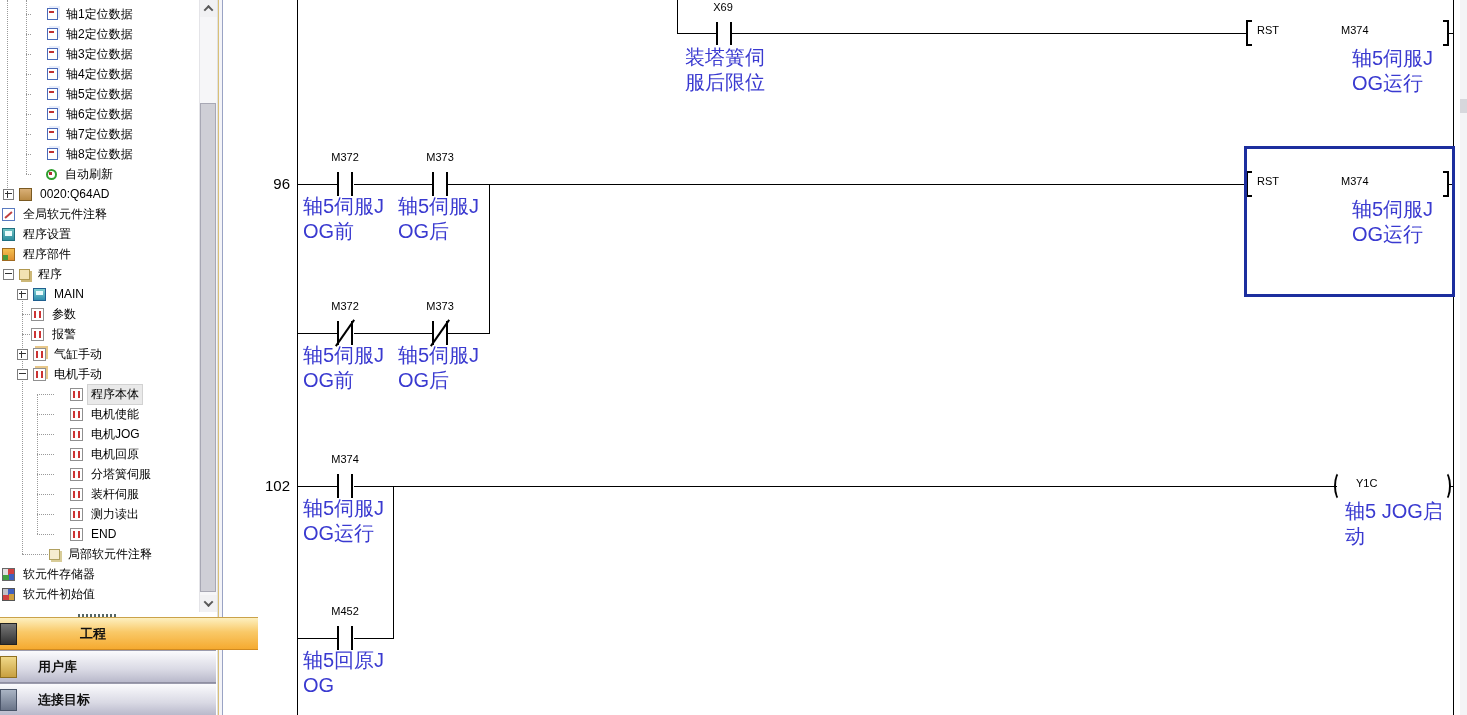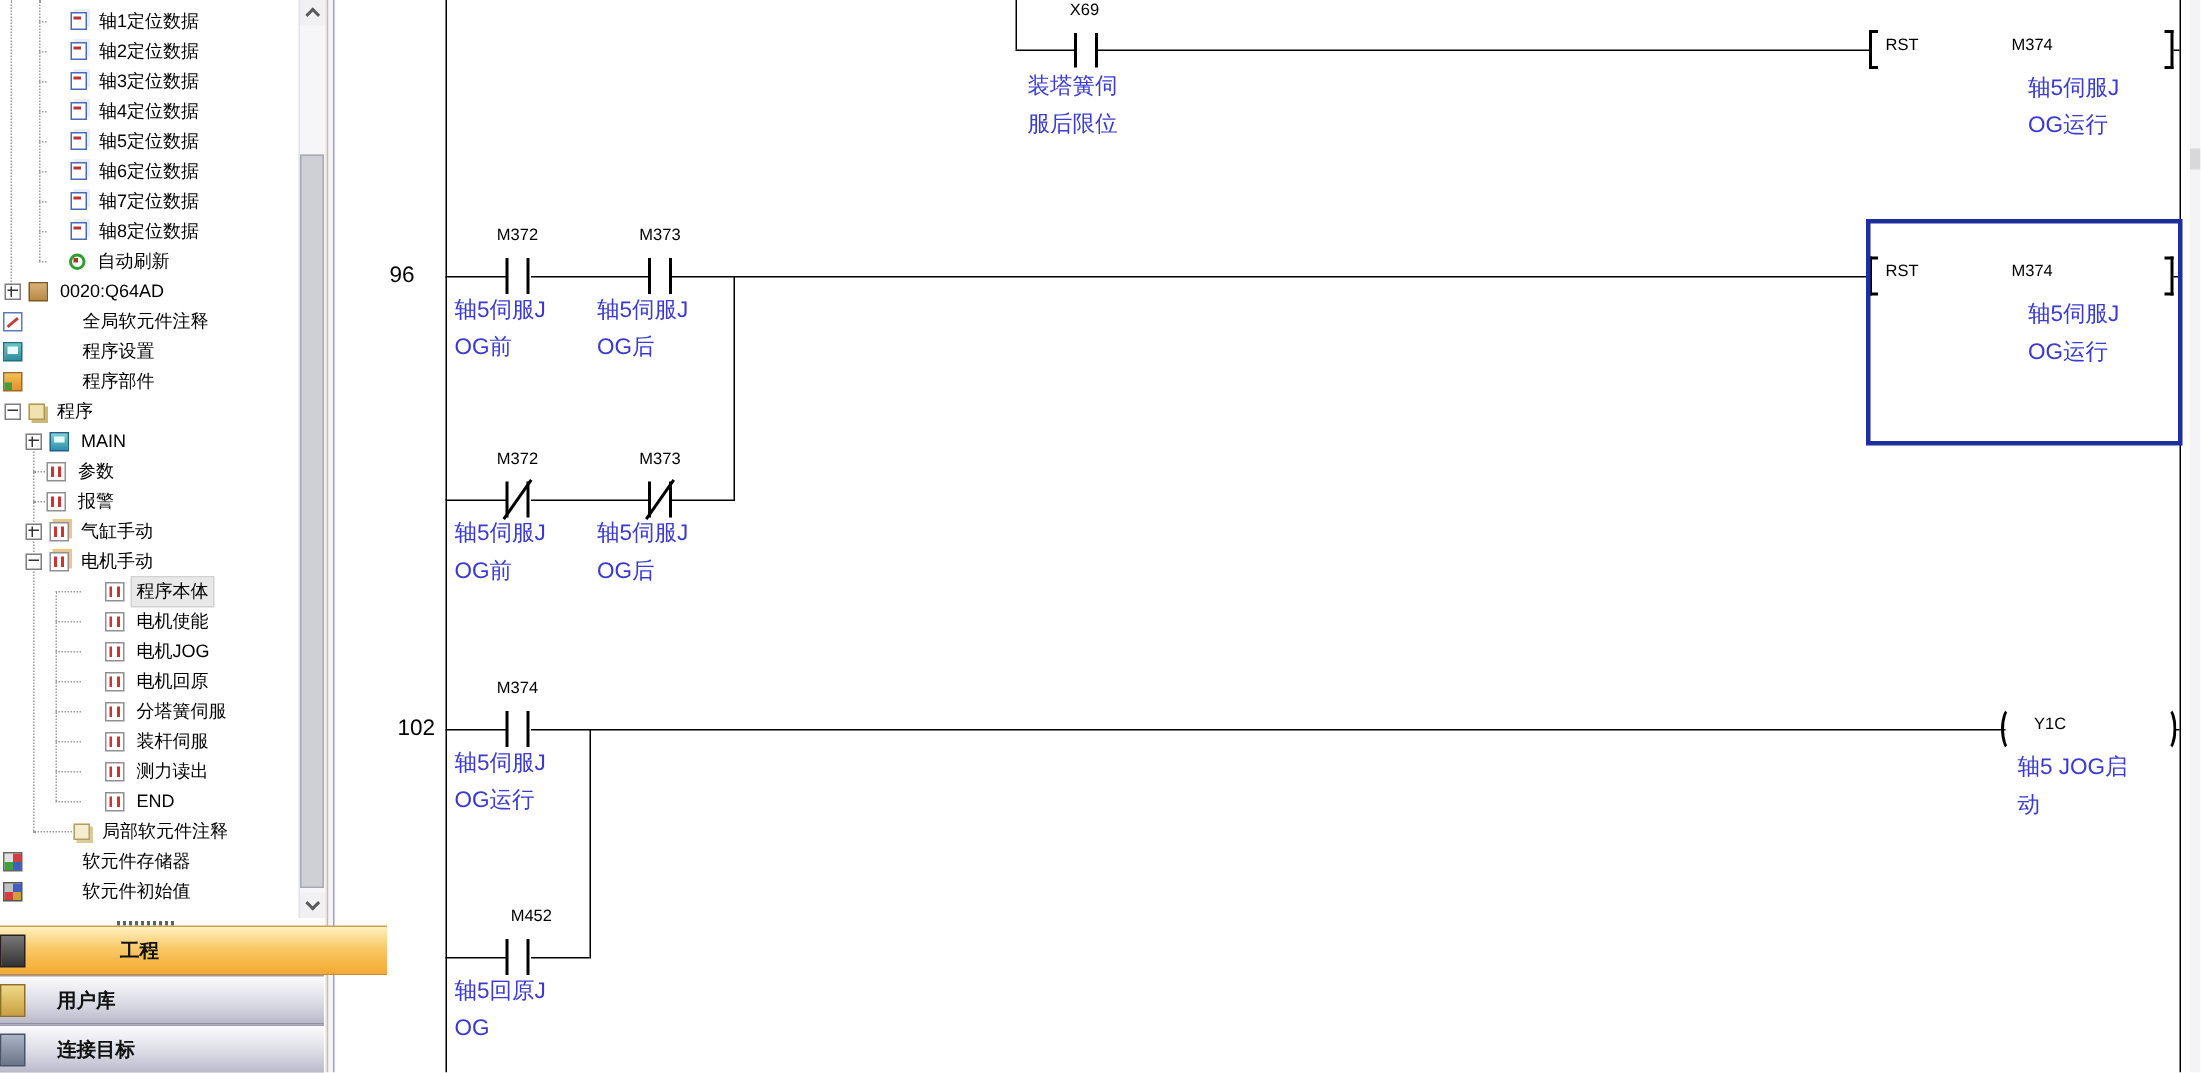"装塔簧伺" .cmt { font-size: 15px -> 20px }
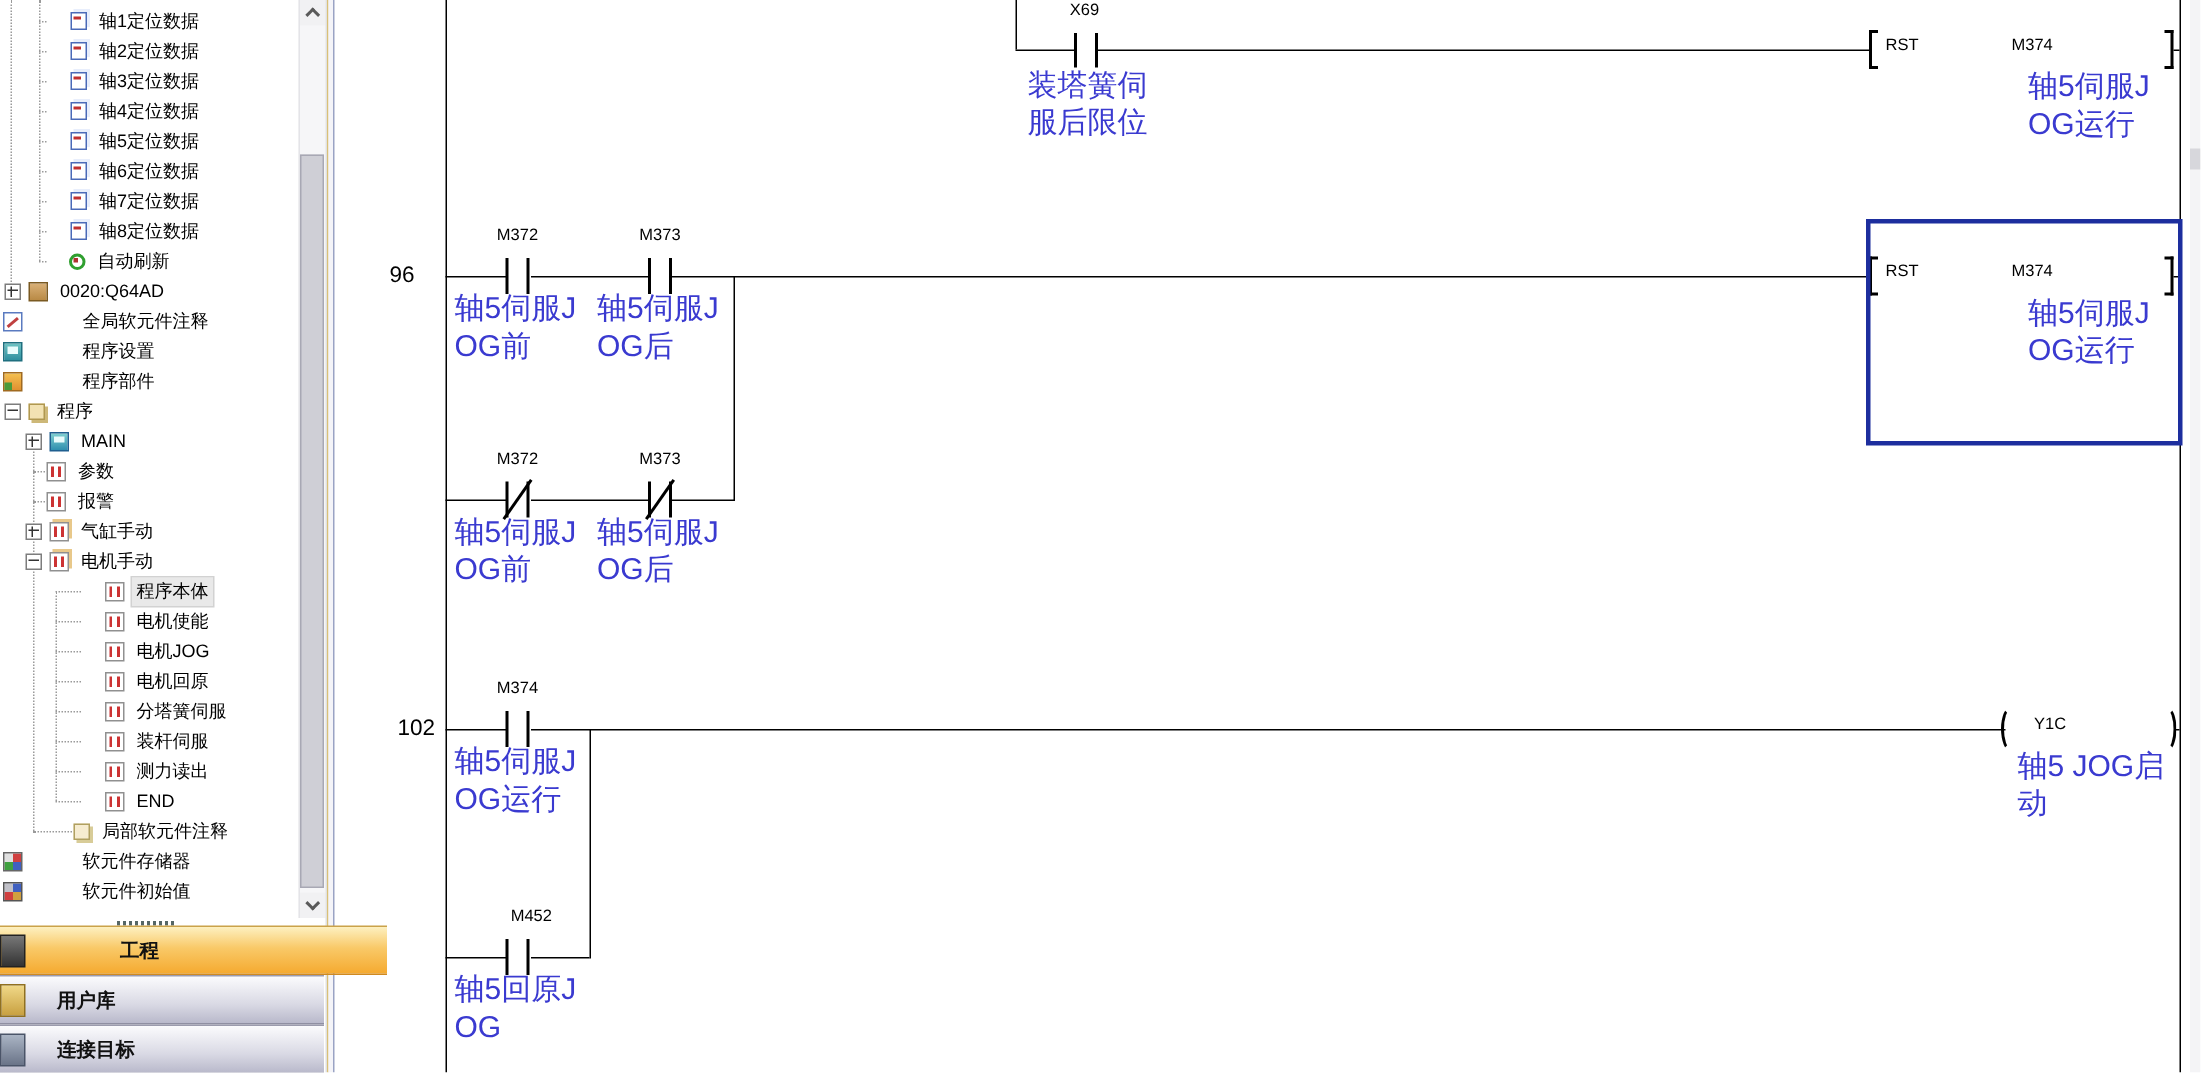"96" div.step { text-align: center -> none }
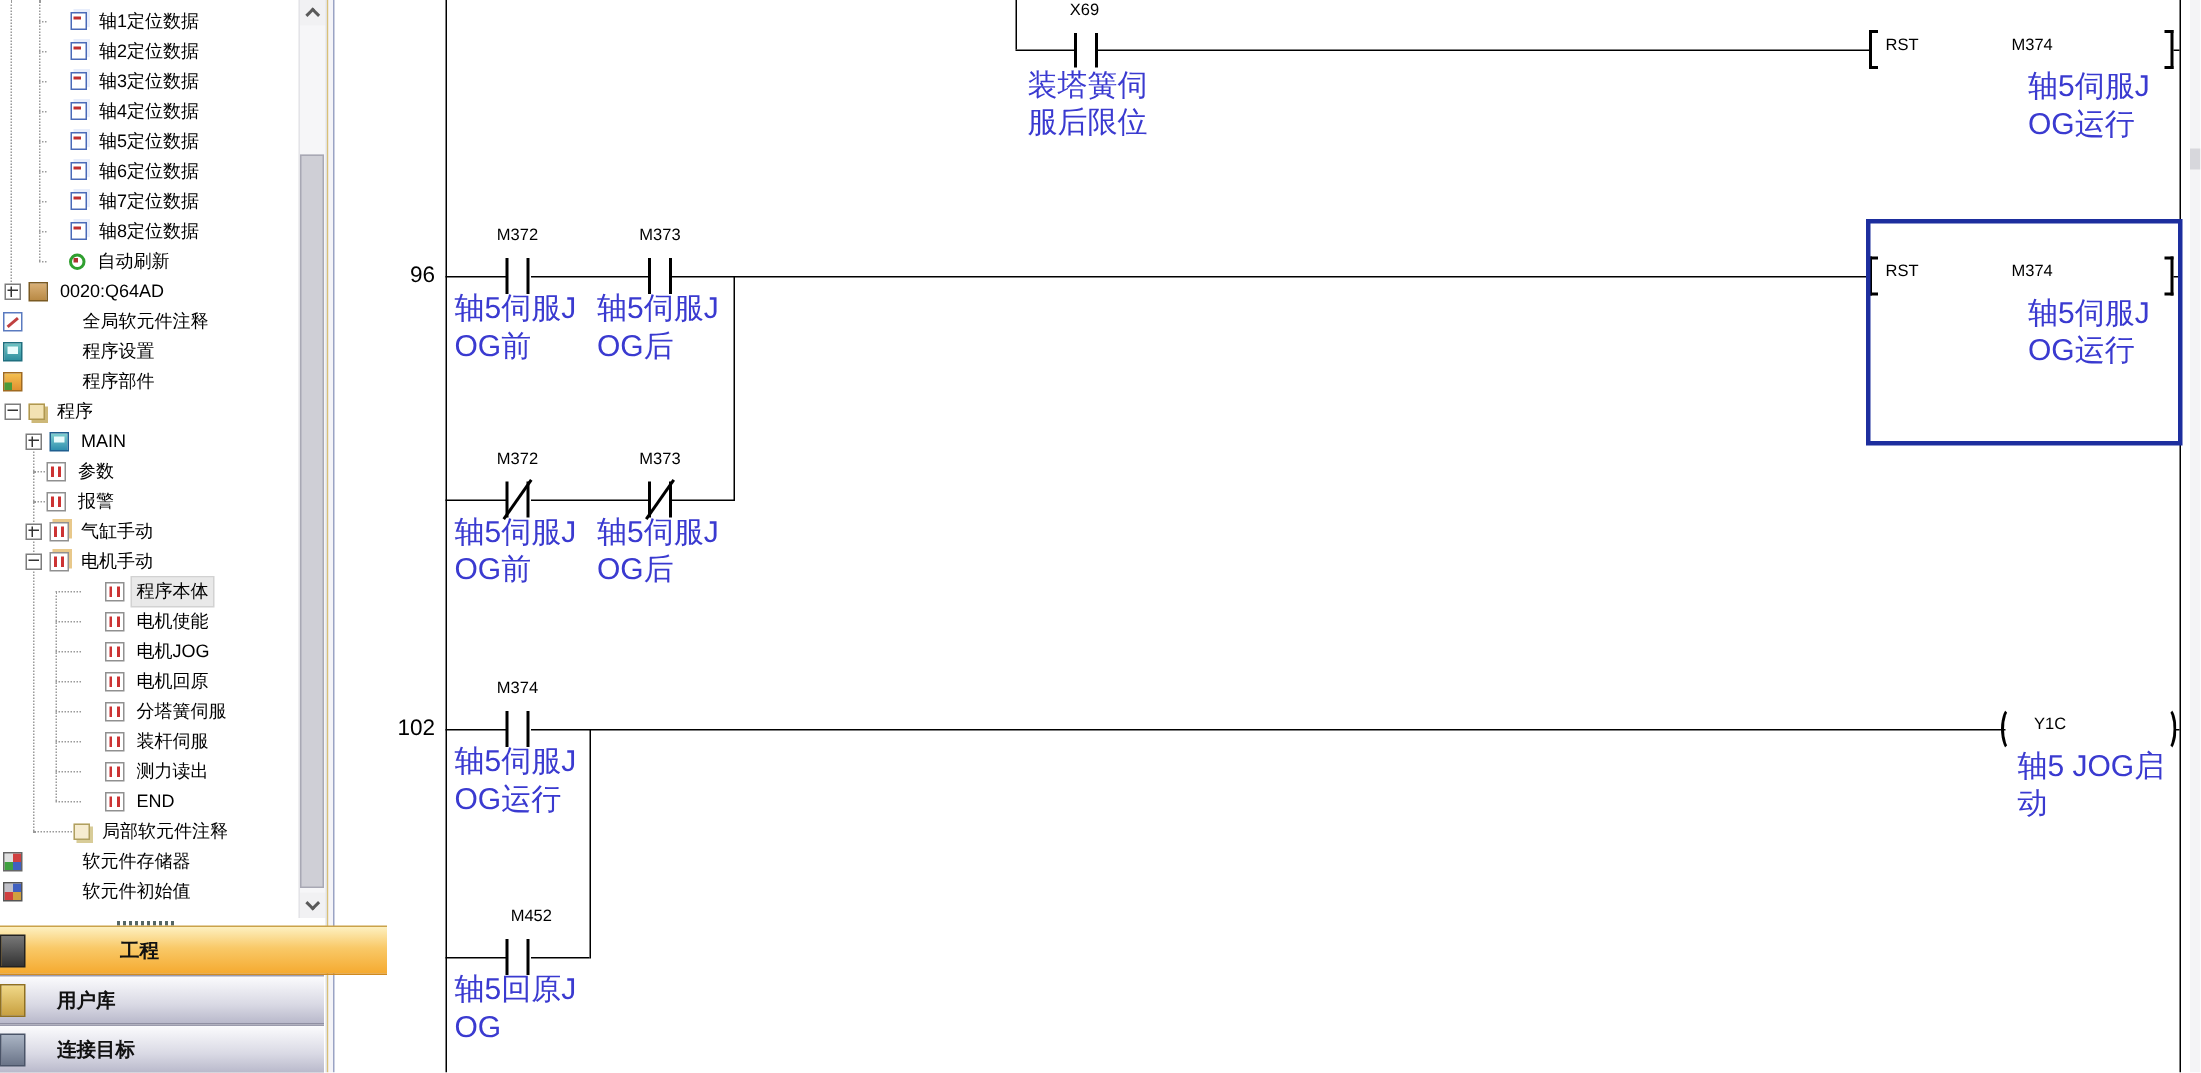"全局软元件注释" .r-root { gap: 32px -> none }
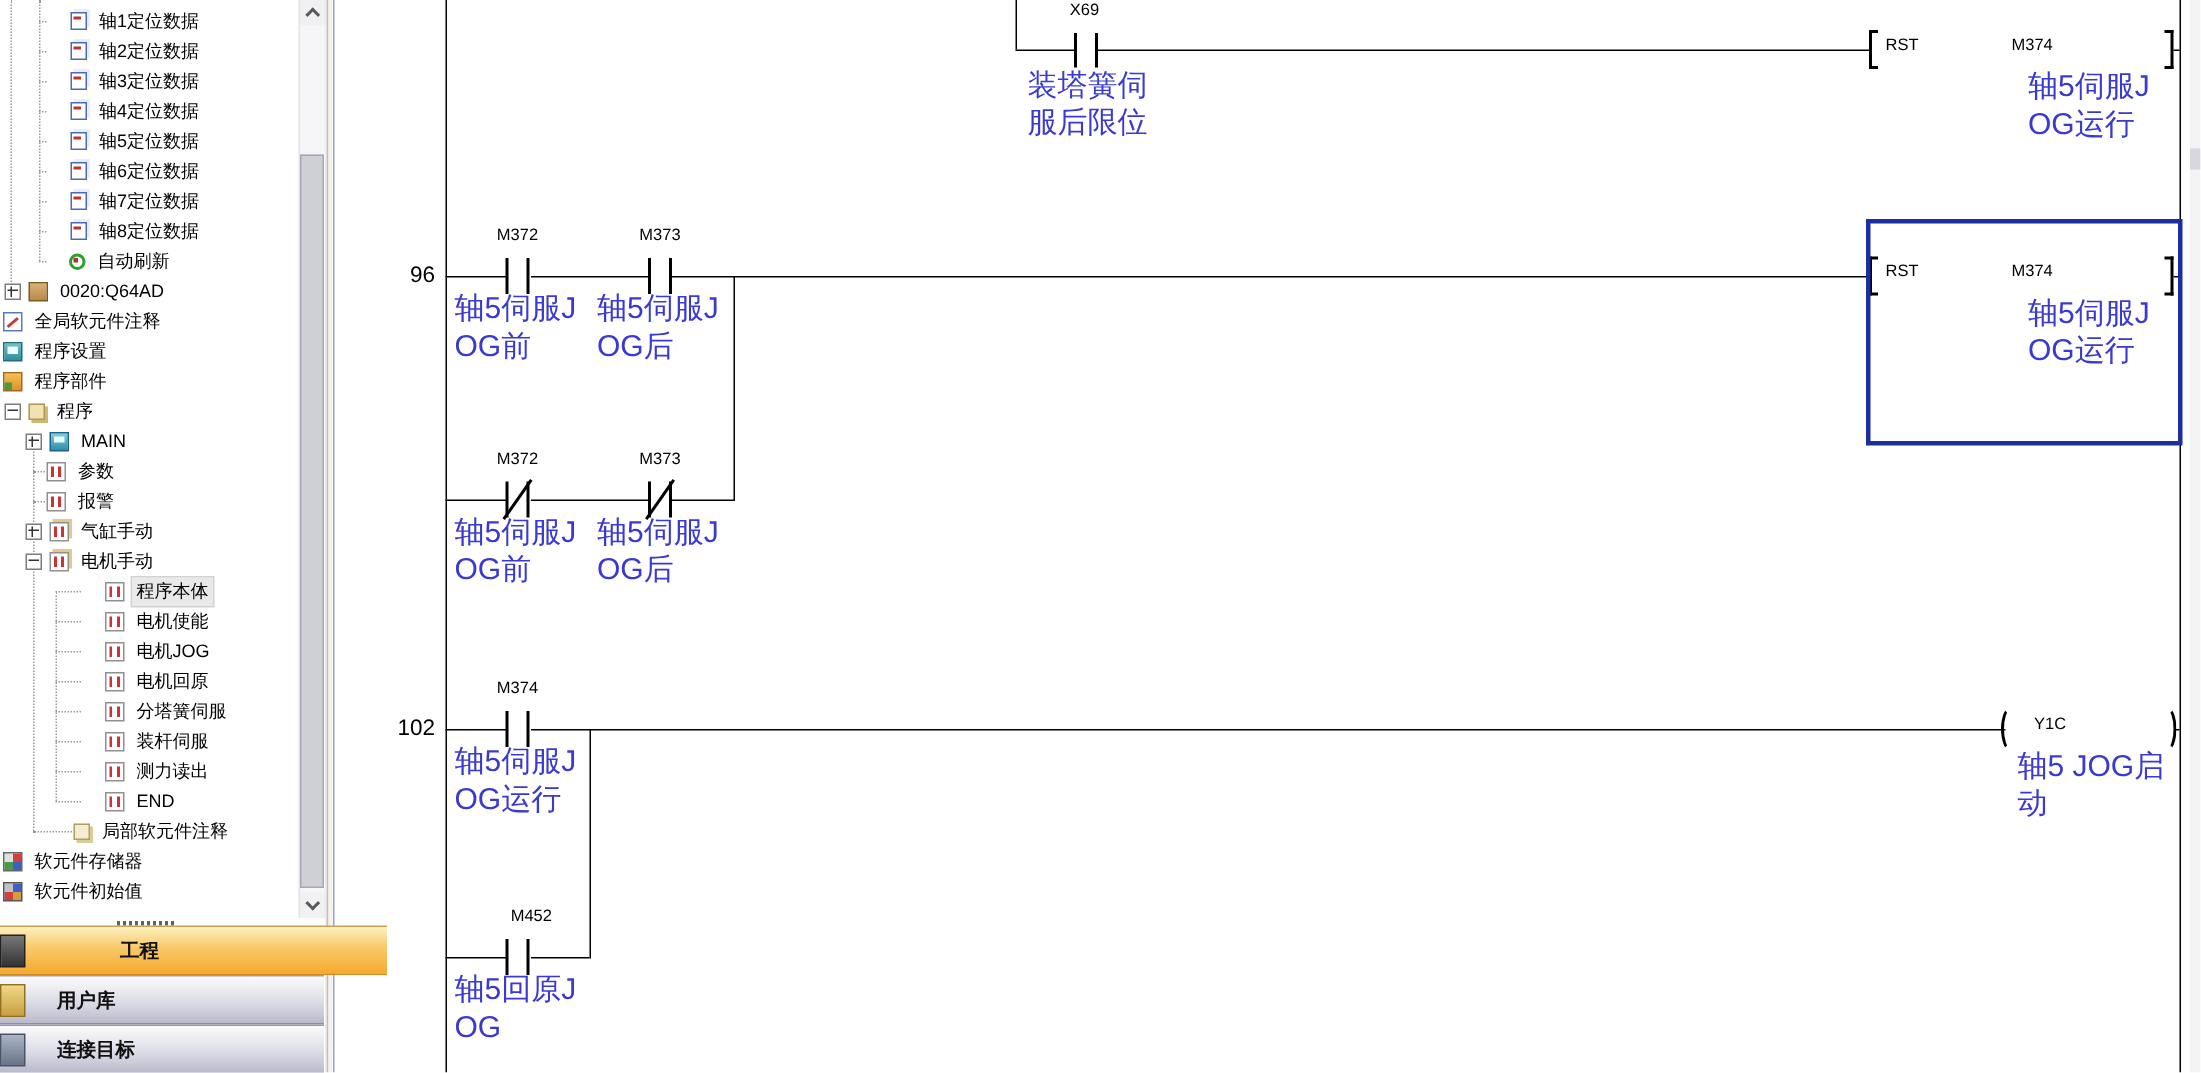"M452" div.dev { left: 298px -> 310px; text-align: right -> none }
